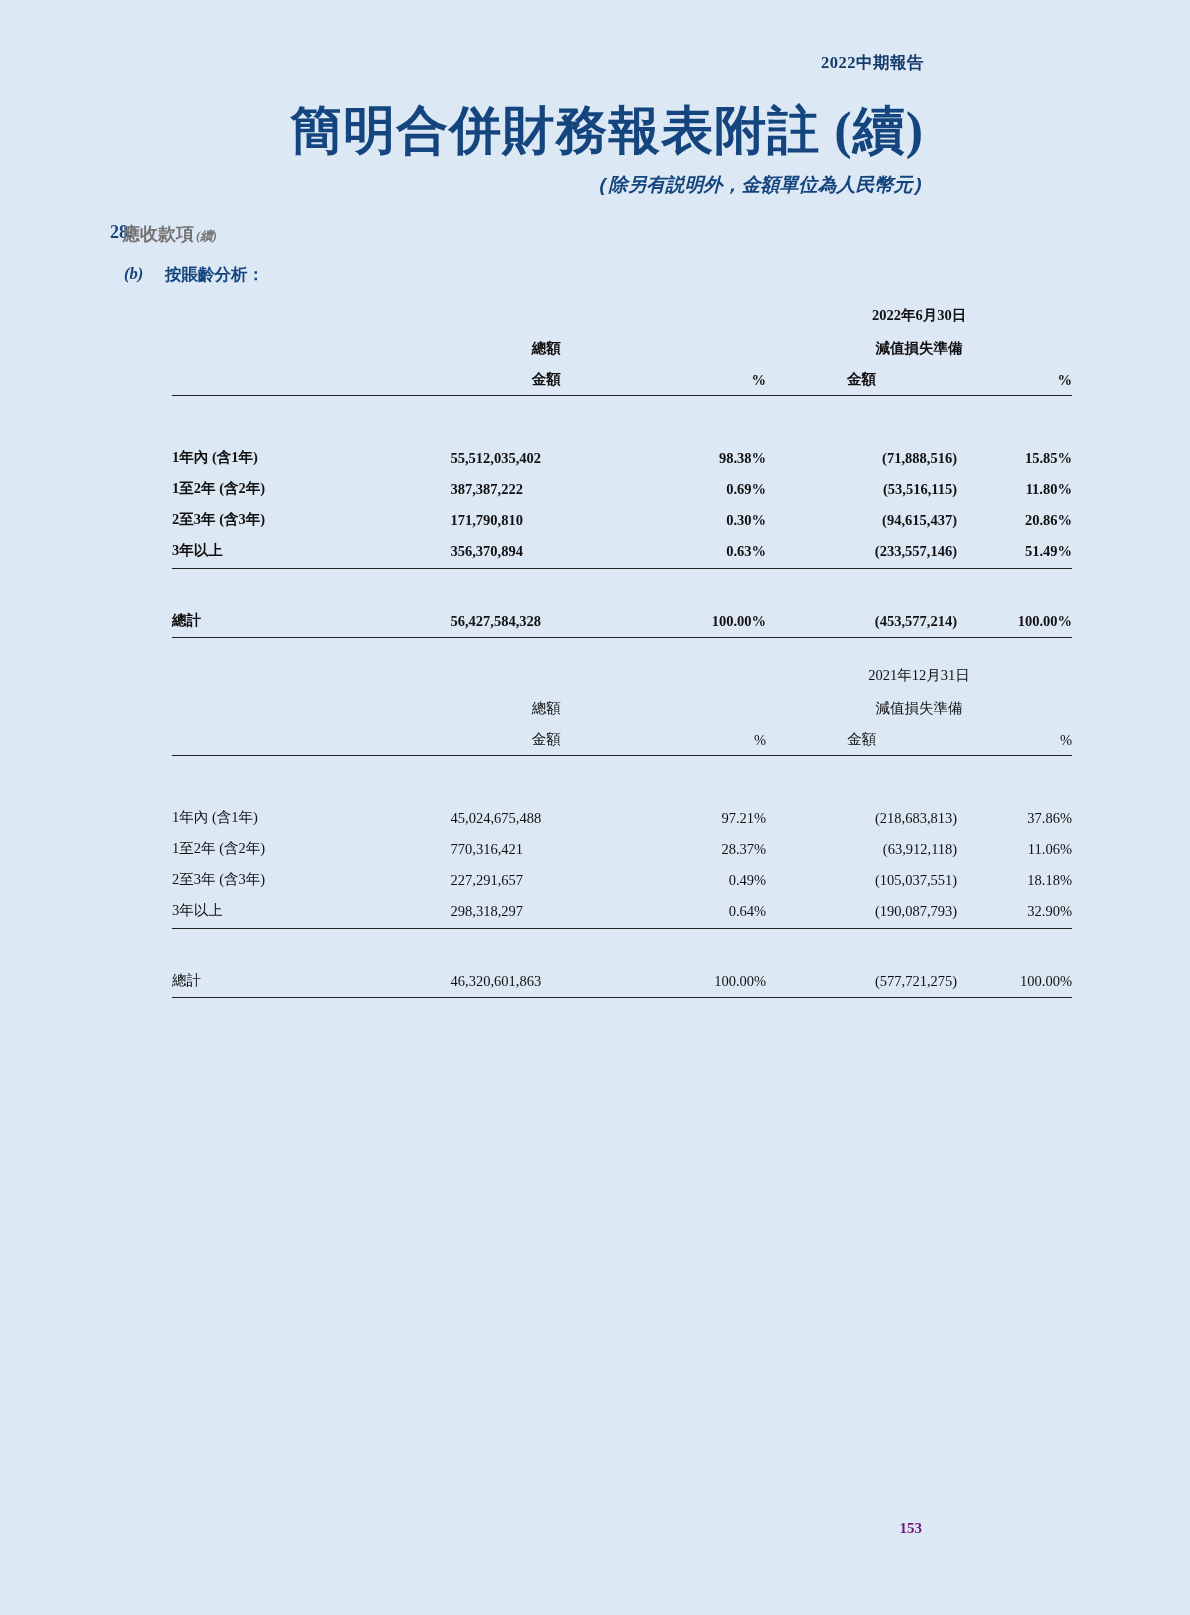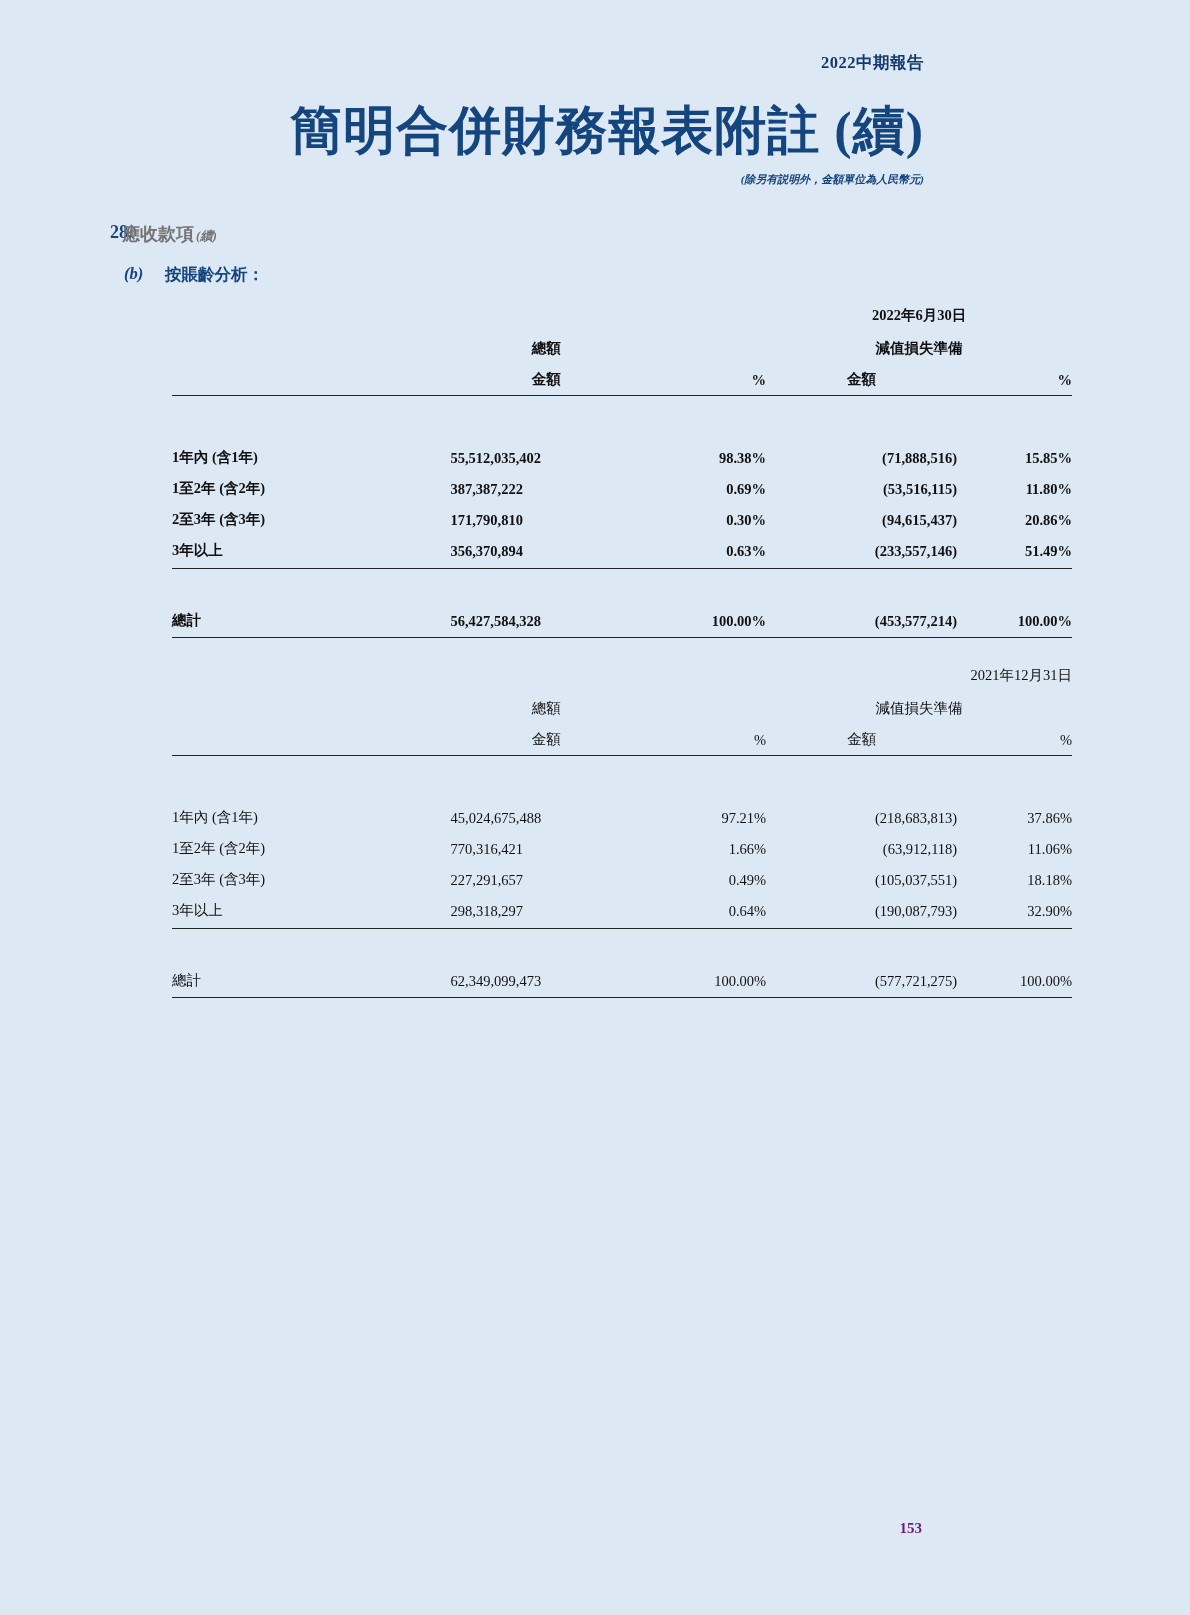"(除另有説明外，金額單位為人民幣元)" .doc-subtitle { font-family: none -> Liberation Mono, monospace; font-size: 11px -> 19px }
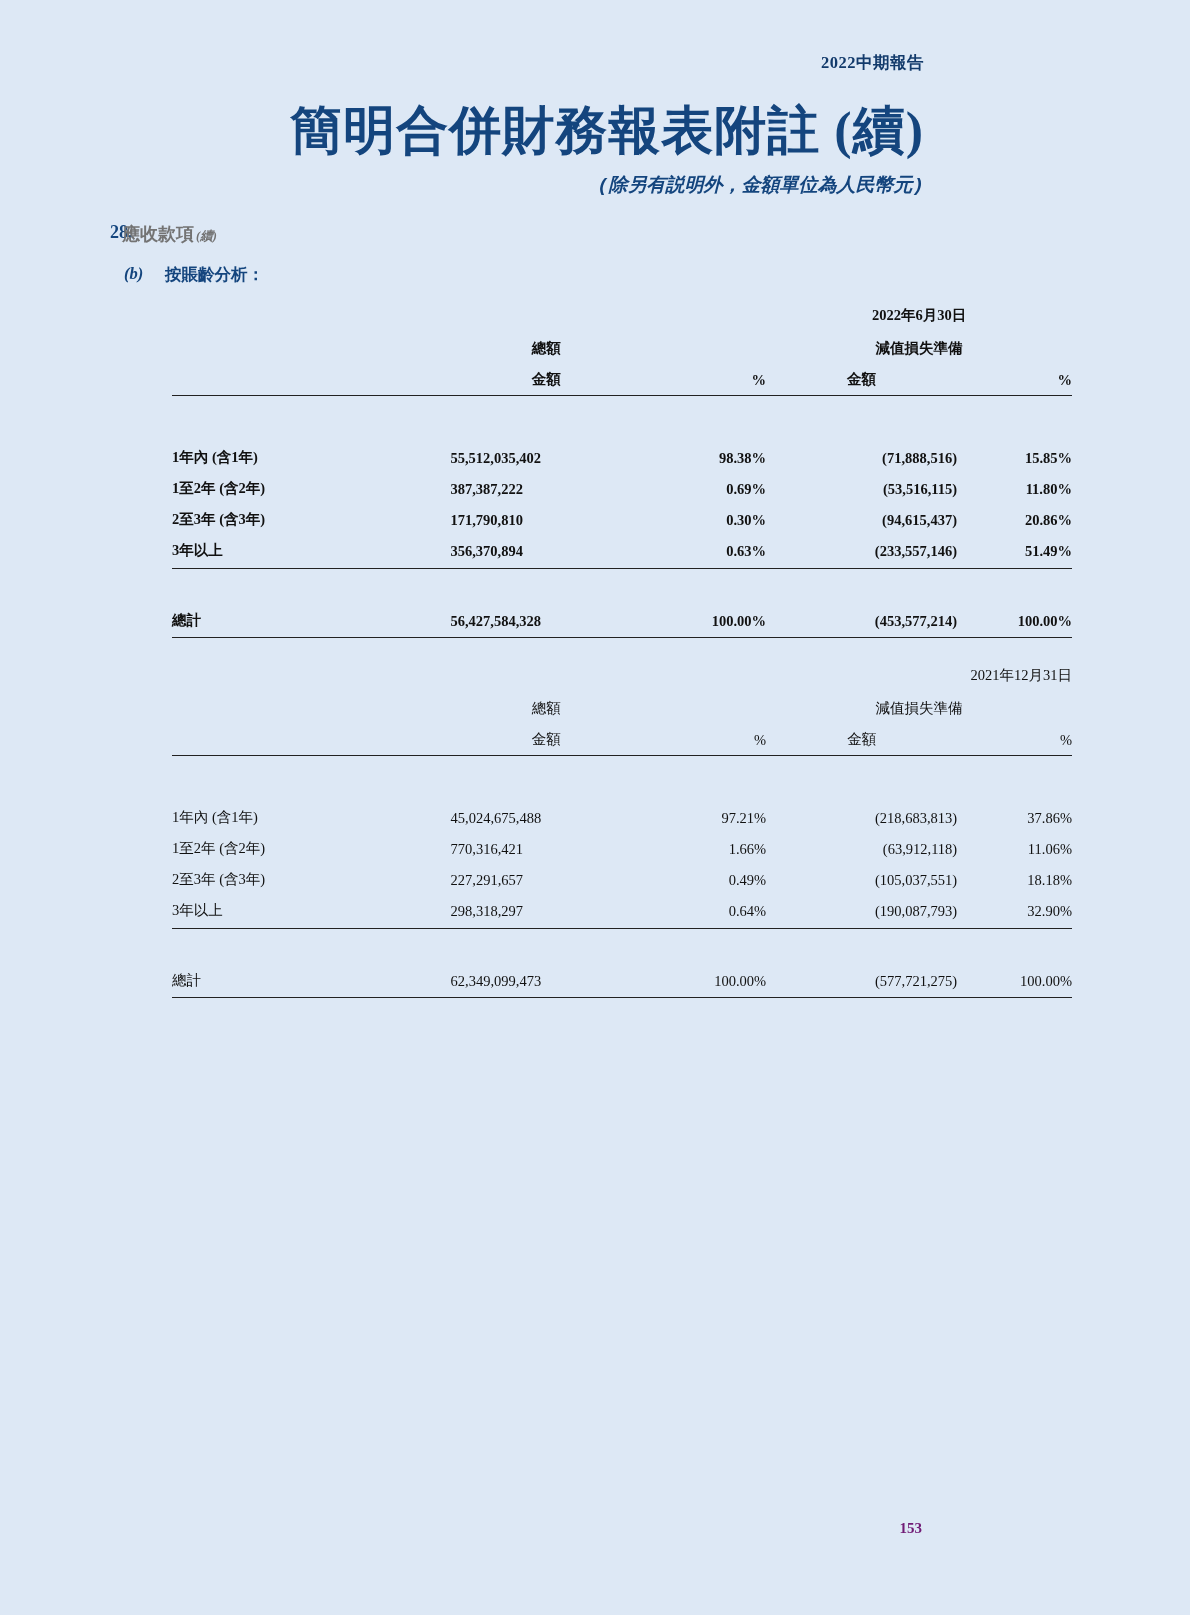"2021年12月31日" td.c-amt2 { text-align: right -> center }
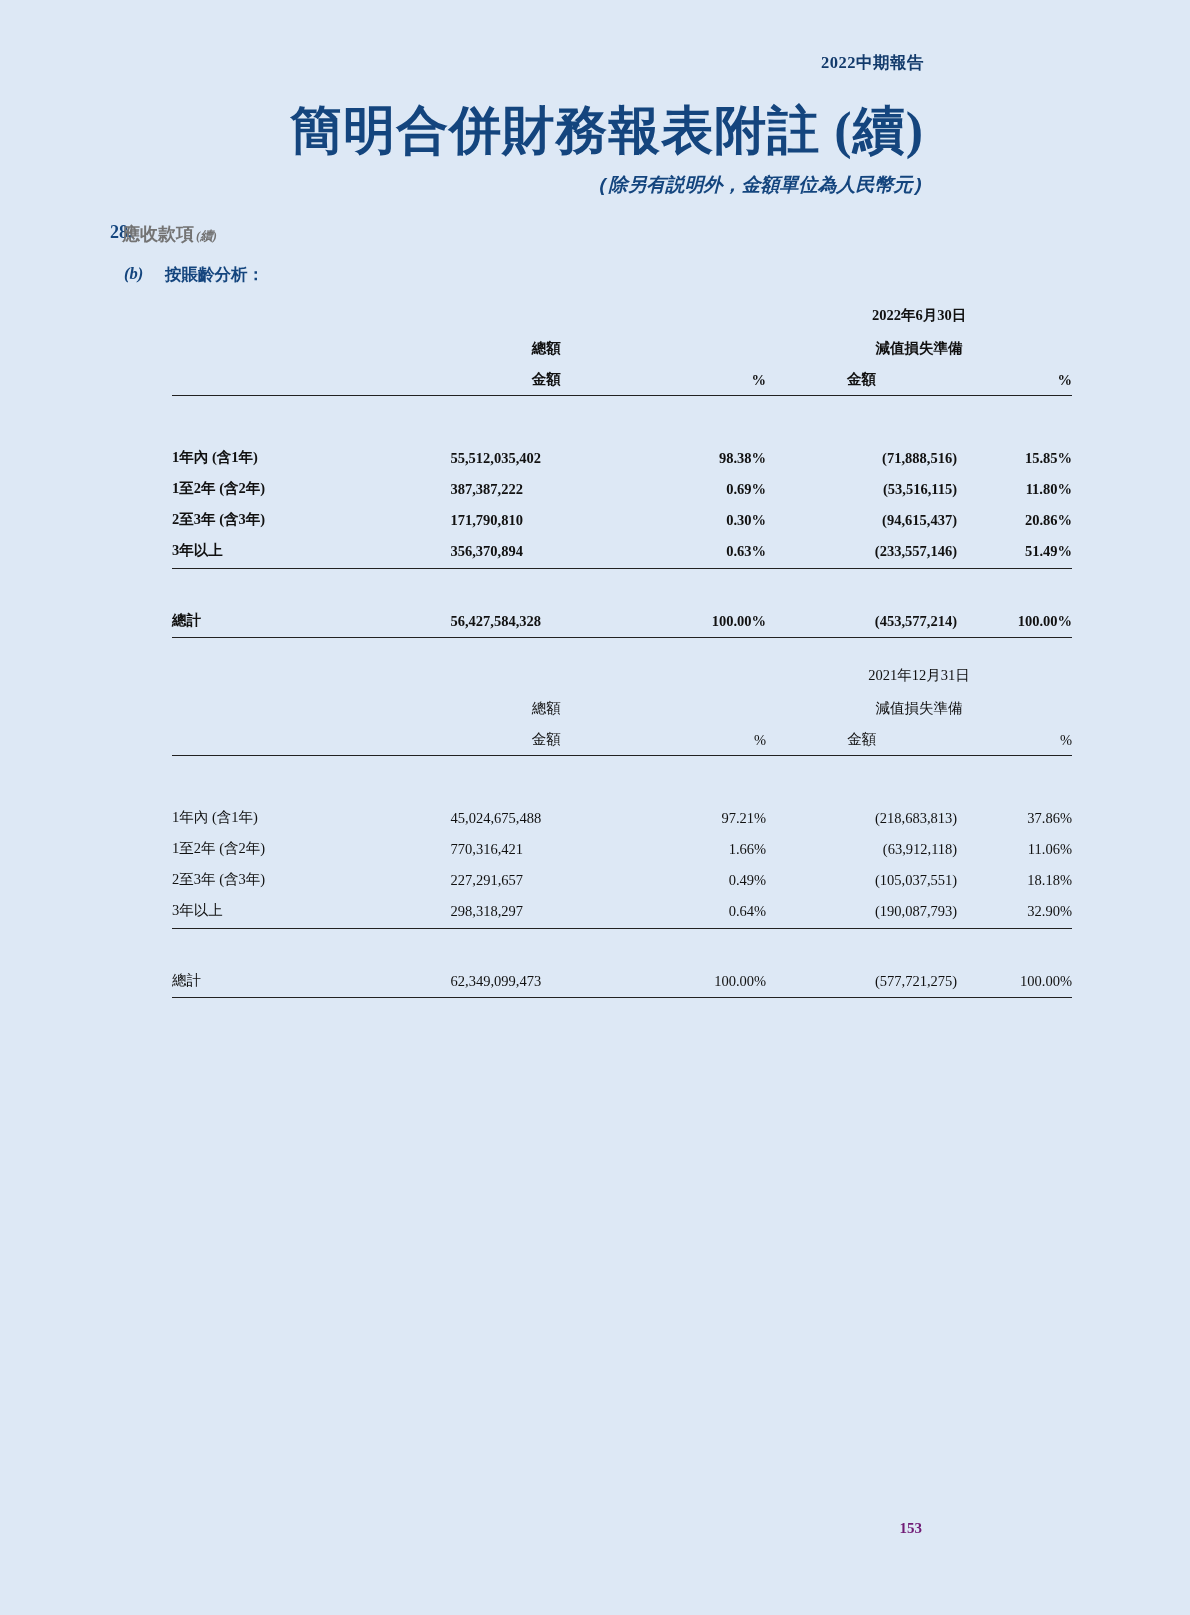"1.66%" td.c-pct1 { text: 1.66% -> 28.37% }
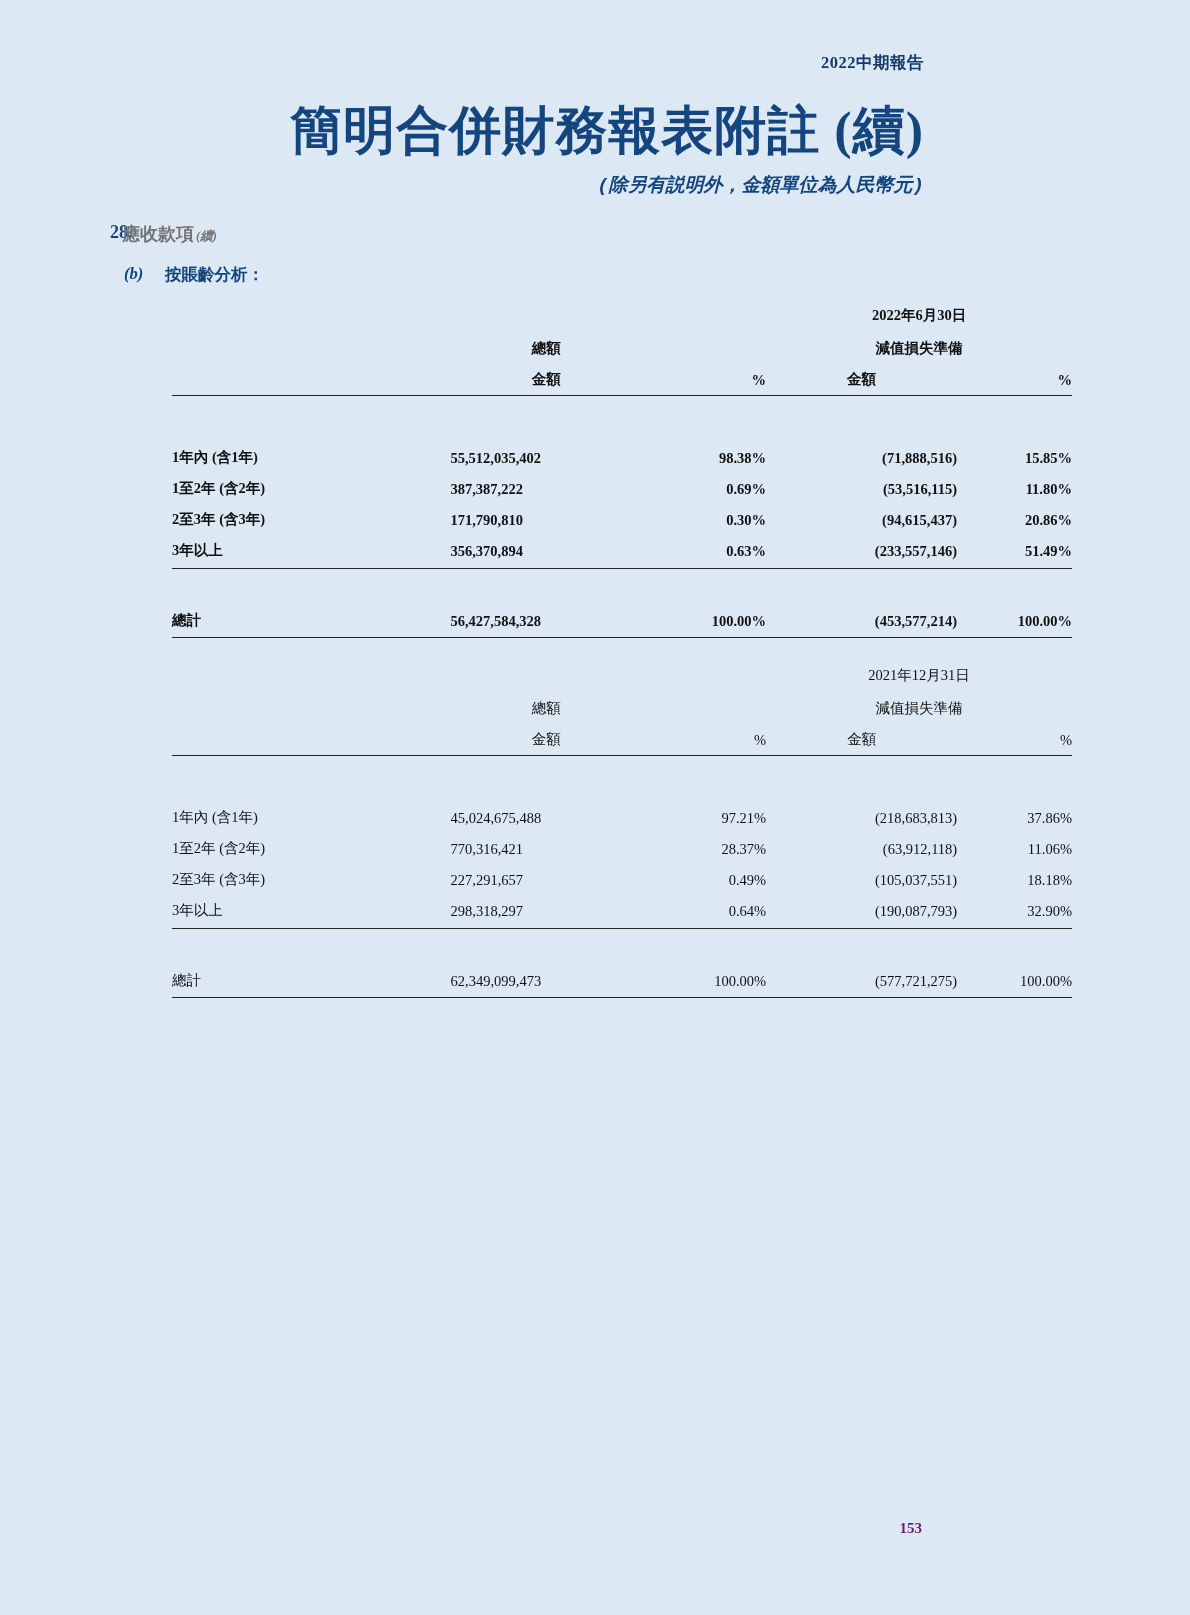"62,349,099,473" td.c-amt1 { text: 62,349,099,473 -> 46,320,601,863 }
